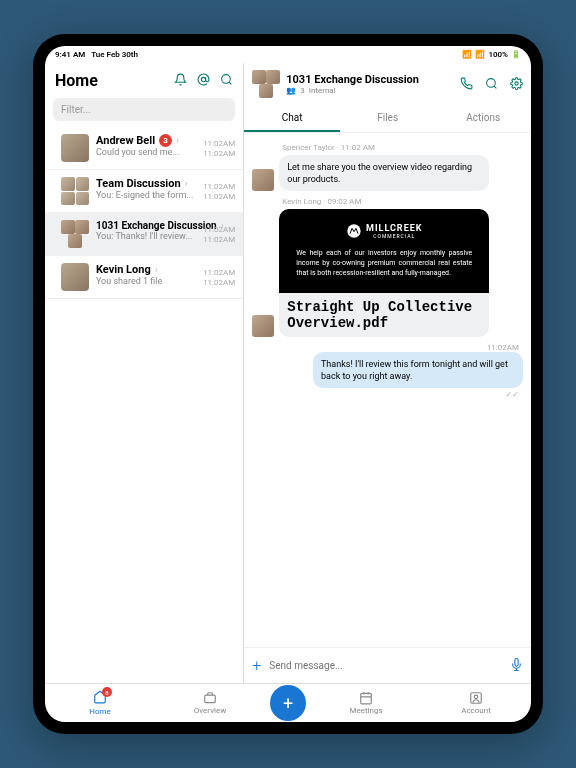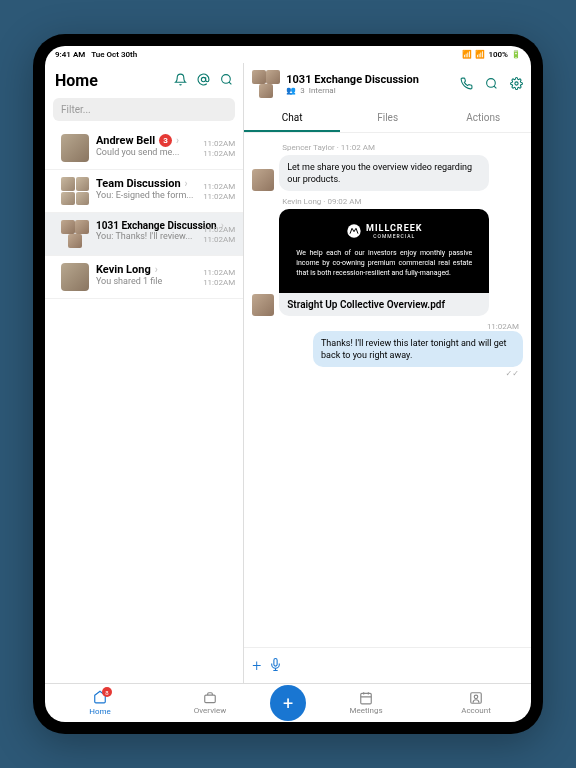"Tue Oct 30th" span { text: Oct -> Feb }
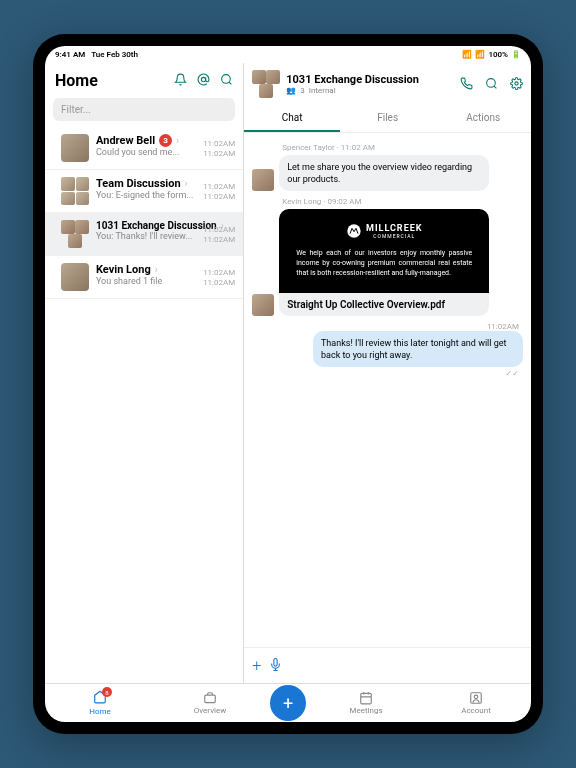"Straight Up Collective Overview.pdf" .att-name { font-family: none -> Liberation Mono, monospace; font-size: 10px -> 14px }
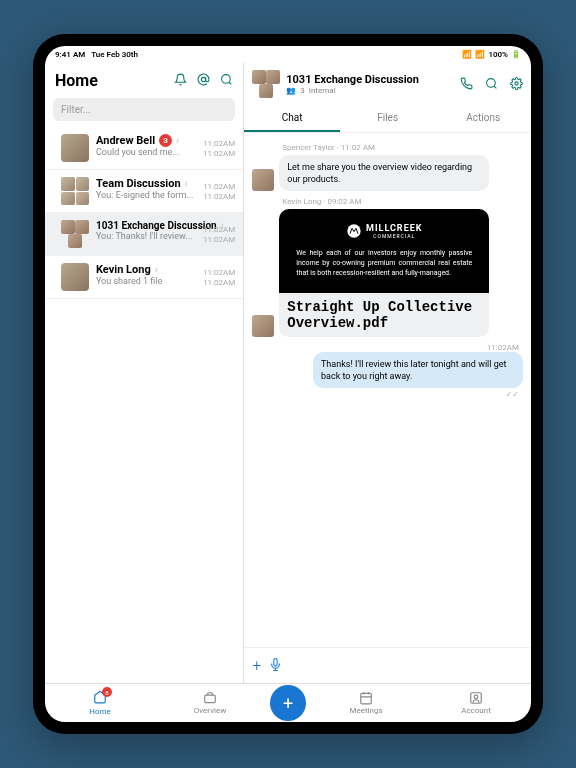"Thanks! I'll review this later" div.bubble { text: later -> form }
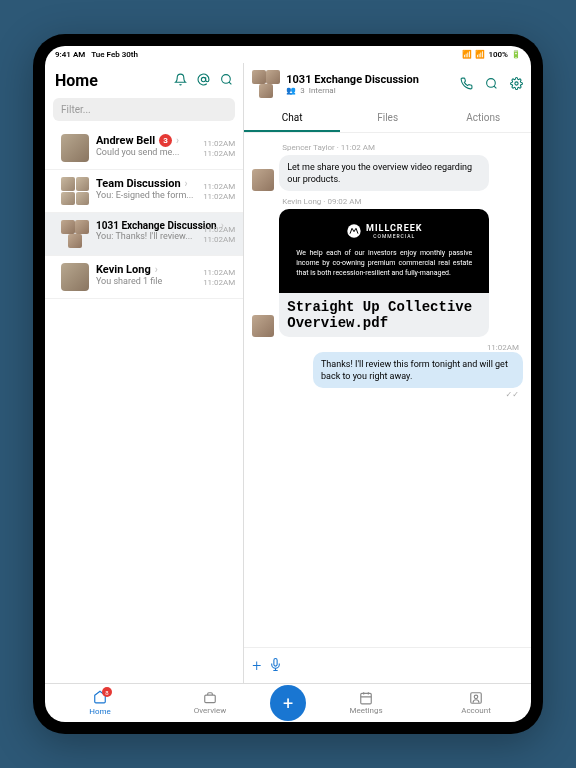"Send message..." input { html: none -> <input> }
